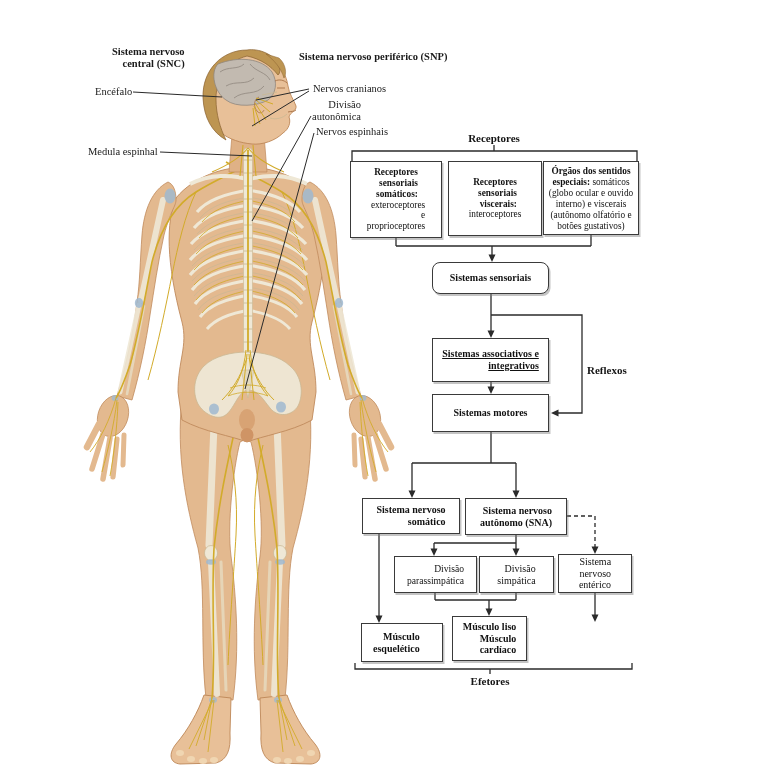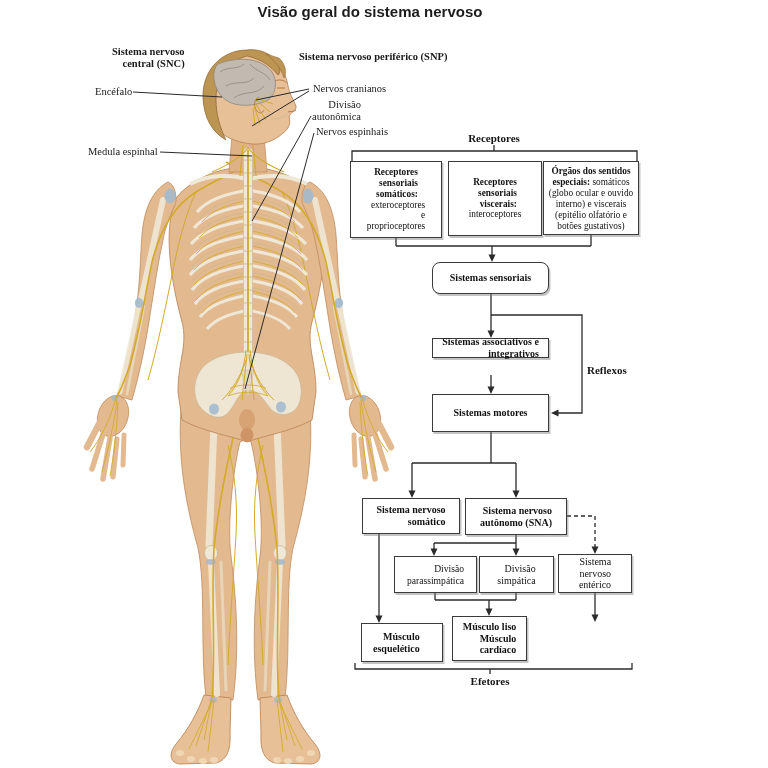"Visão geral do sistema nervoso" div.page-title { html: <div>Visão geral do sistema nervoso</div> -> none }
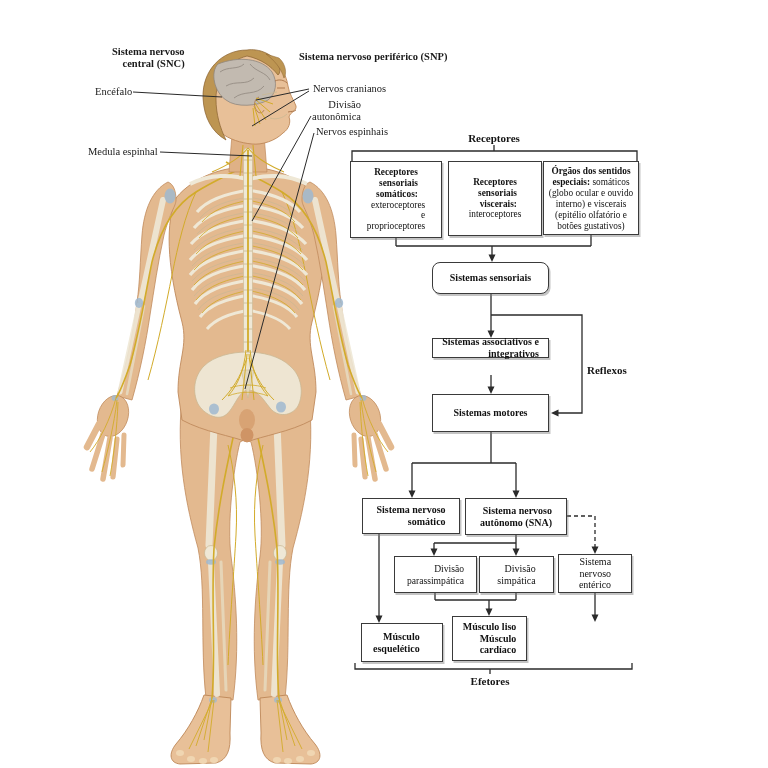"somáticos (globo ocular e ouvido" span.nb { text: epitélio -> autônomo }
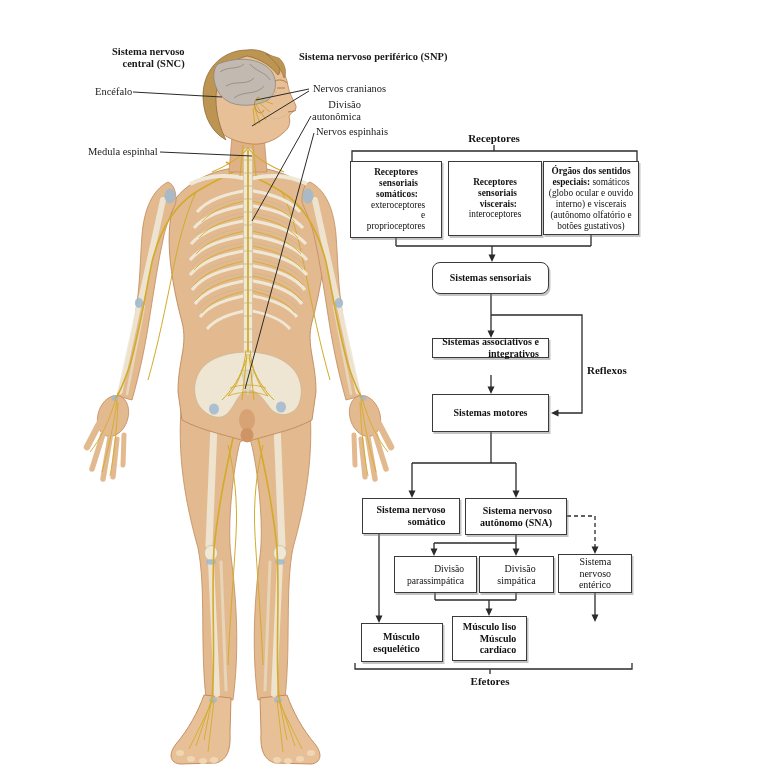"Sistemas associativos e" div.fbox { height: 20px -> 44px; text-decoration: none -> underline }
